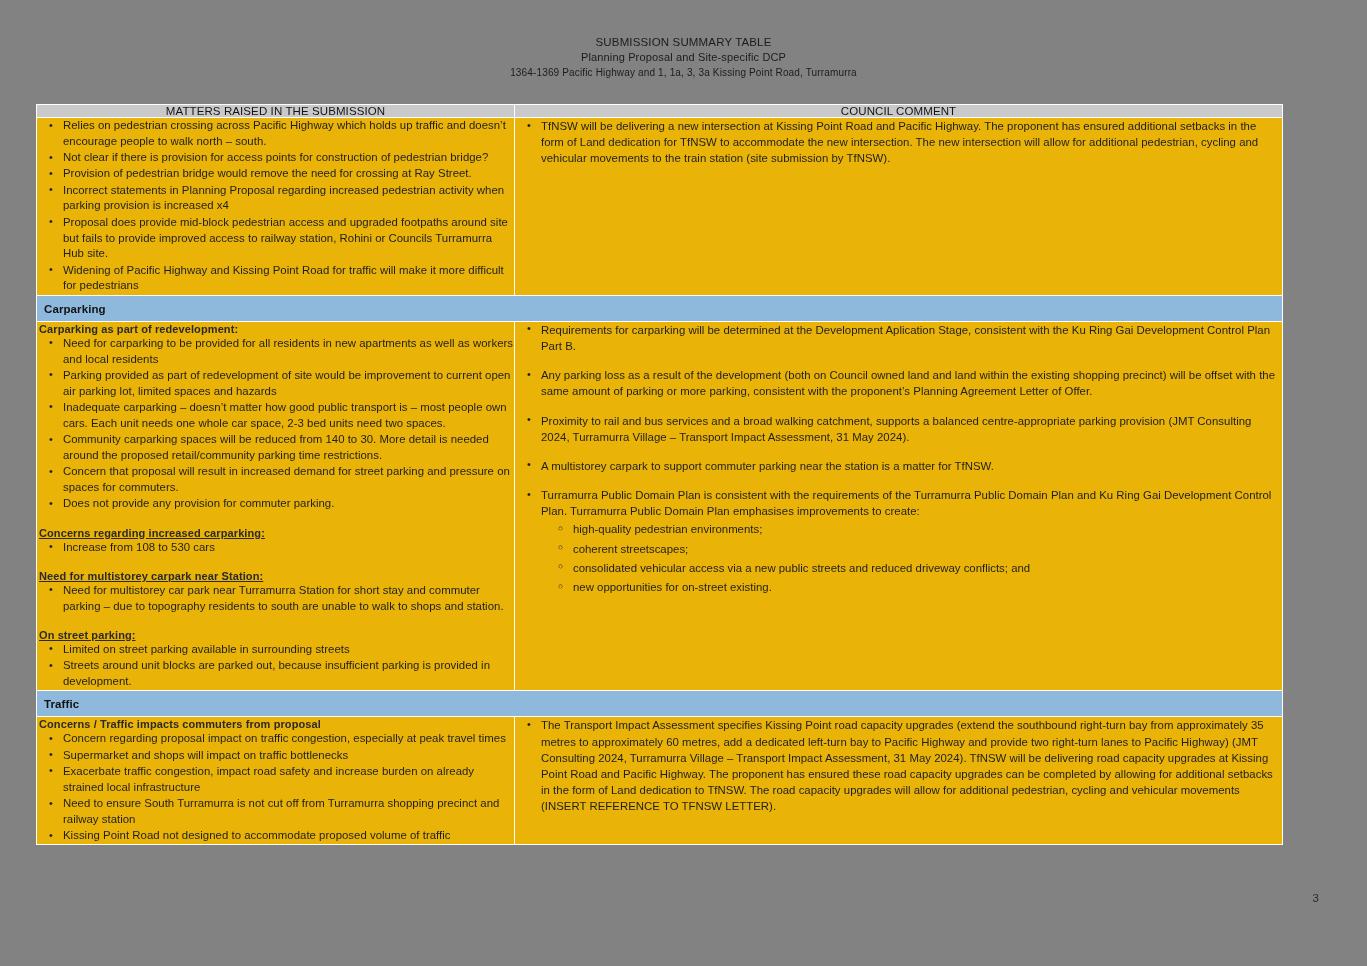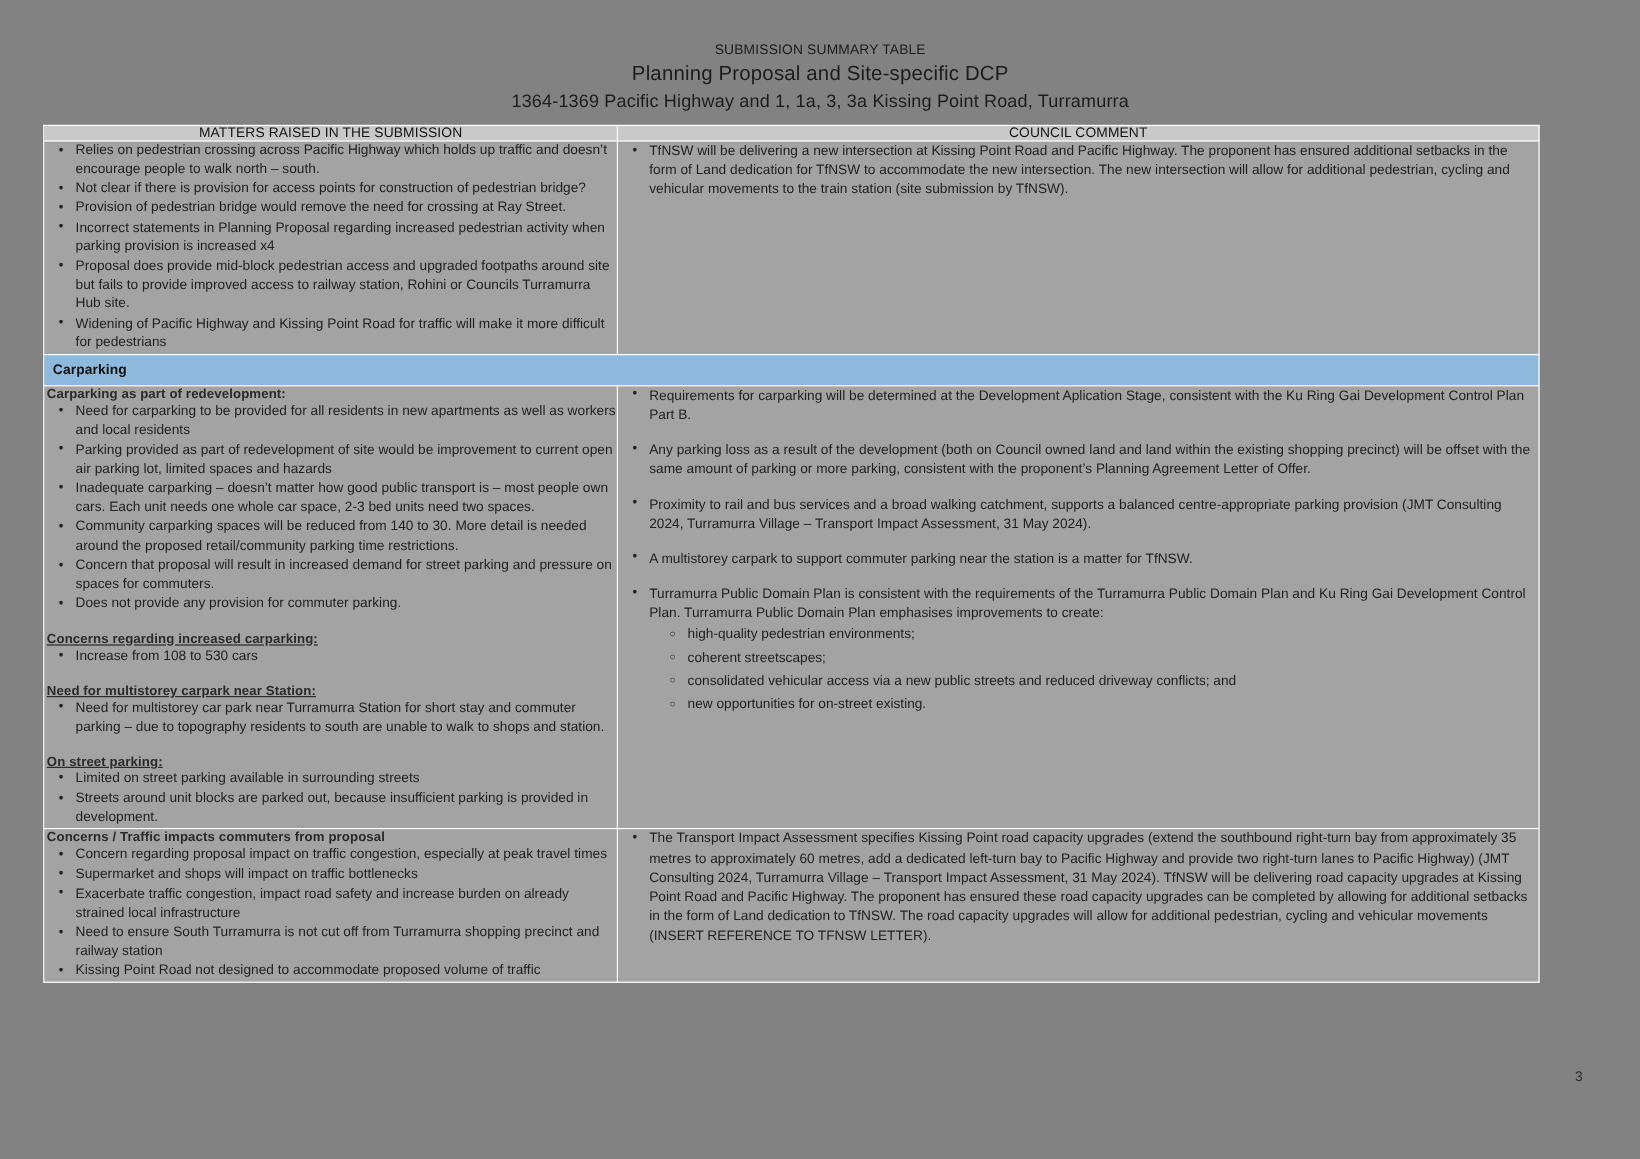"Planning Proposal and Site-specific DCP" .title-line.t2 { font-size: 17px -> 11px }
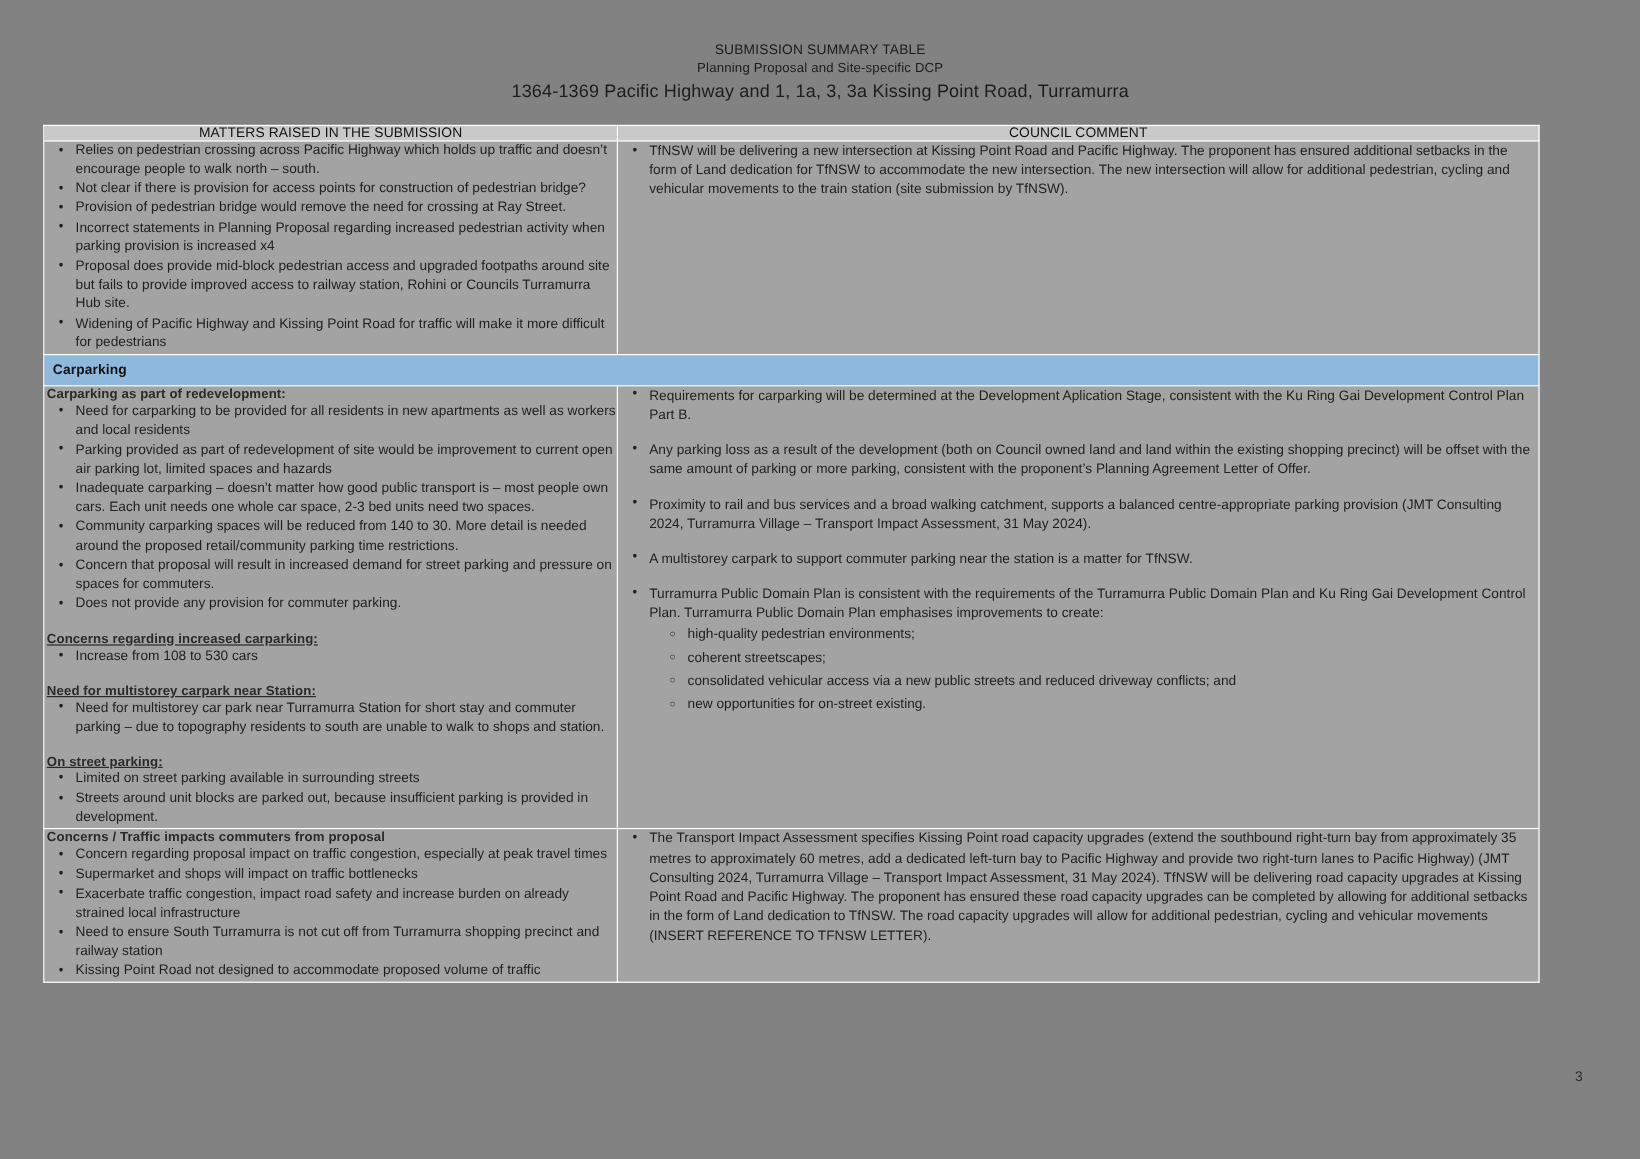"1364-1369 Pacific Highway and 1," .title-line.t3 { font-size: 15px -> 10px }
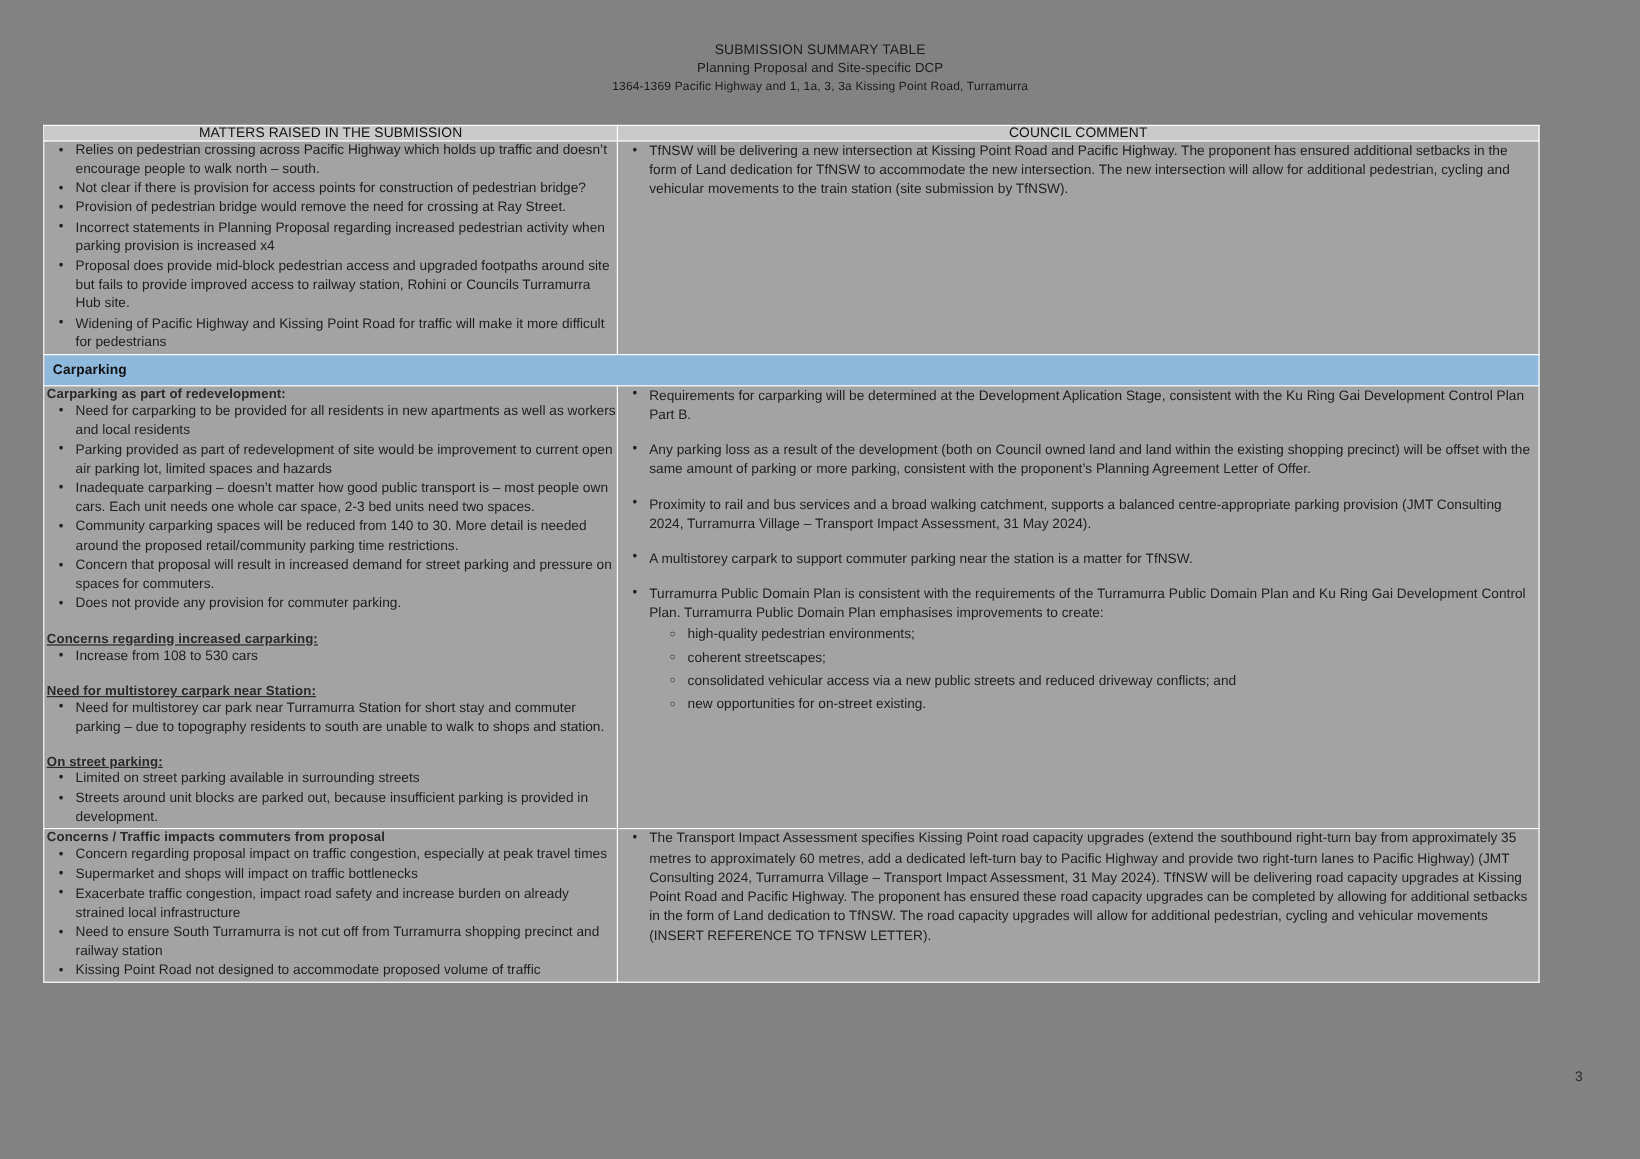"Relies on pedestrian crossing across" td.cell { background: #a3a3a3 -> #eab308 }
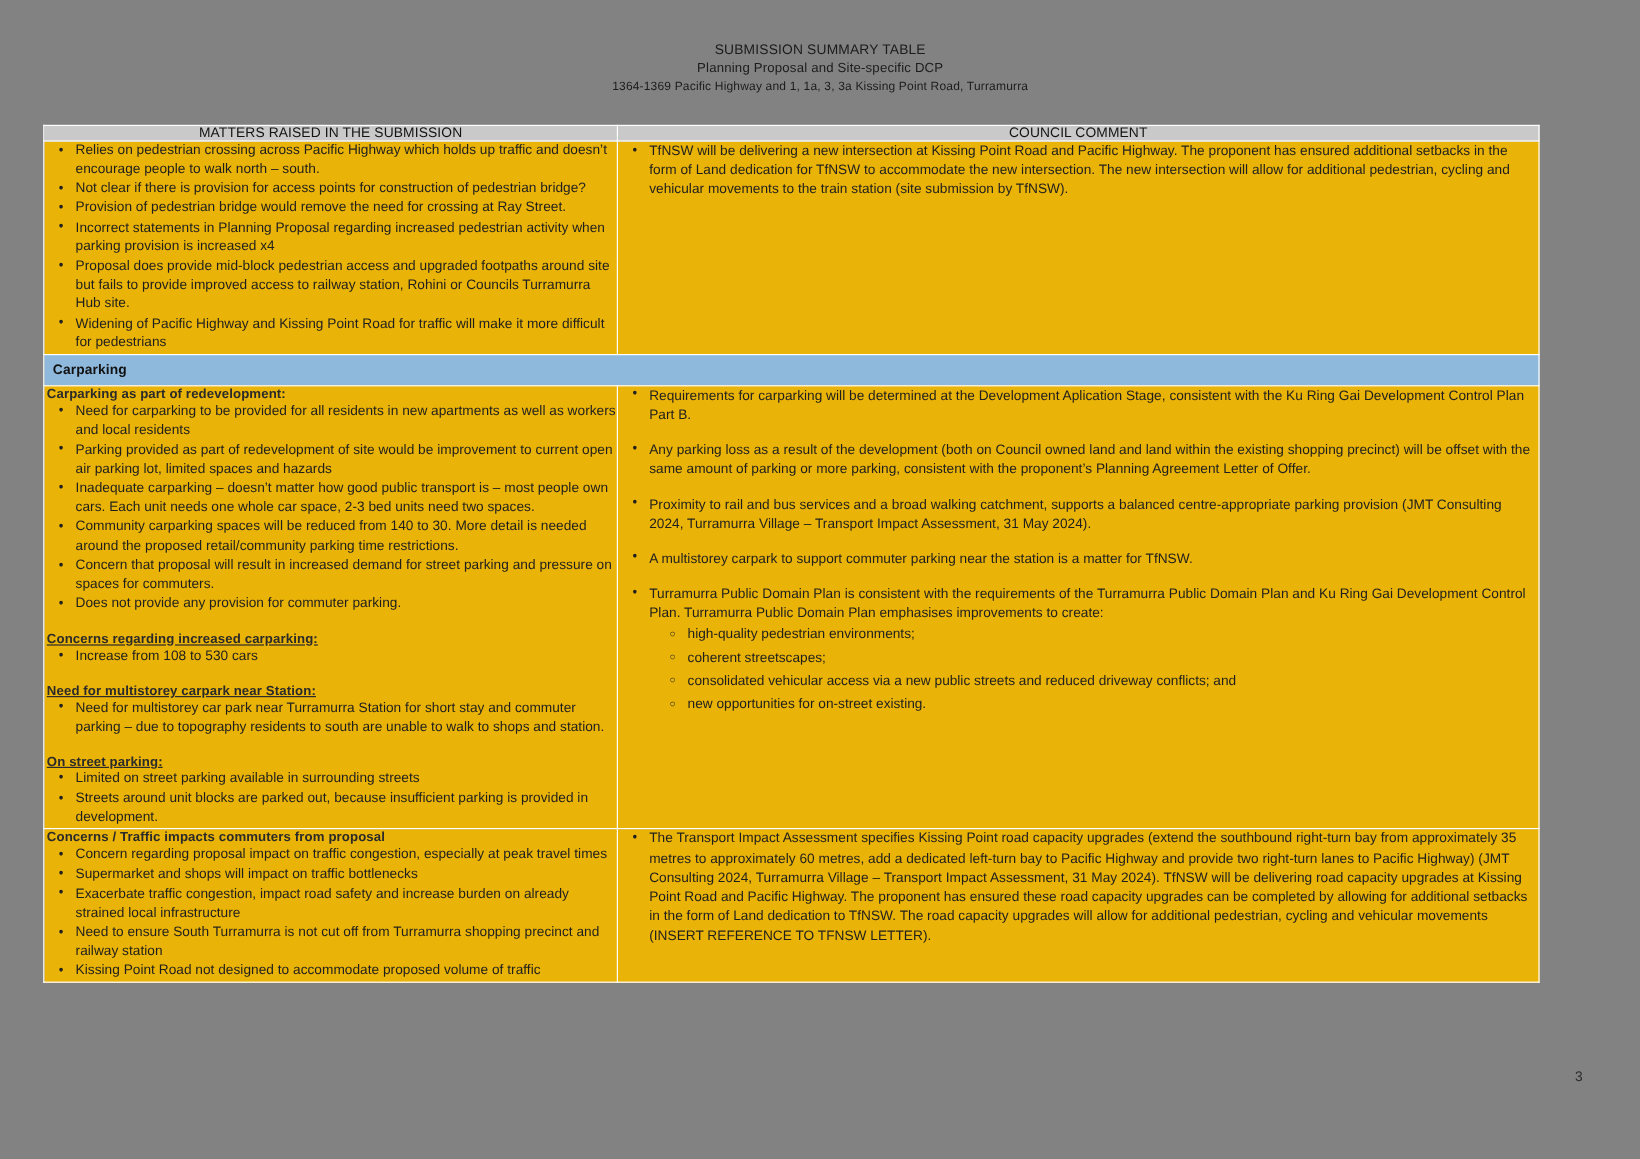"Traffic" tr.section-row { html: none -> <tr> <td> <span>Traffic</span> </td> </tr> }
